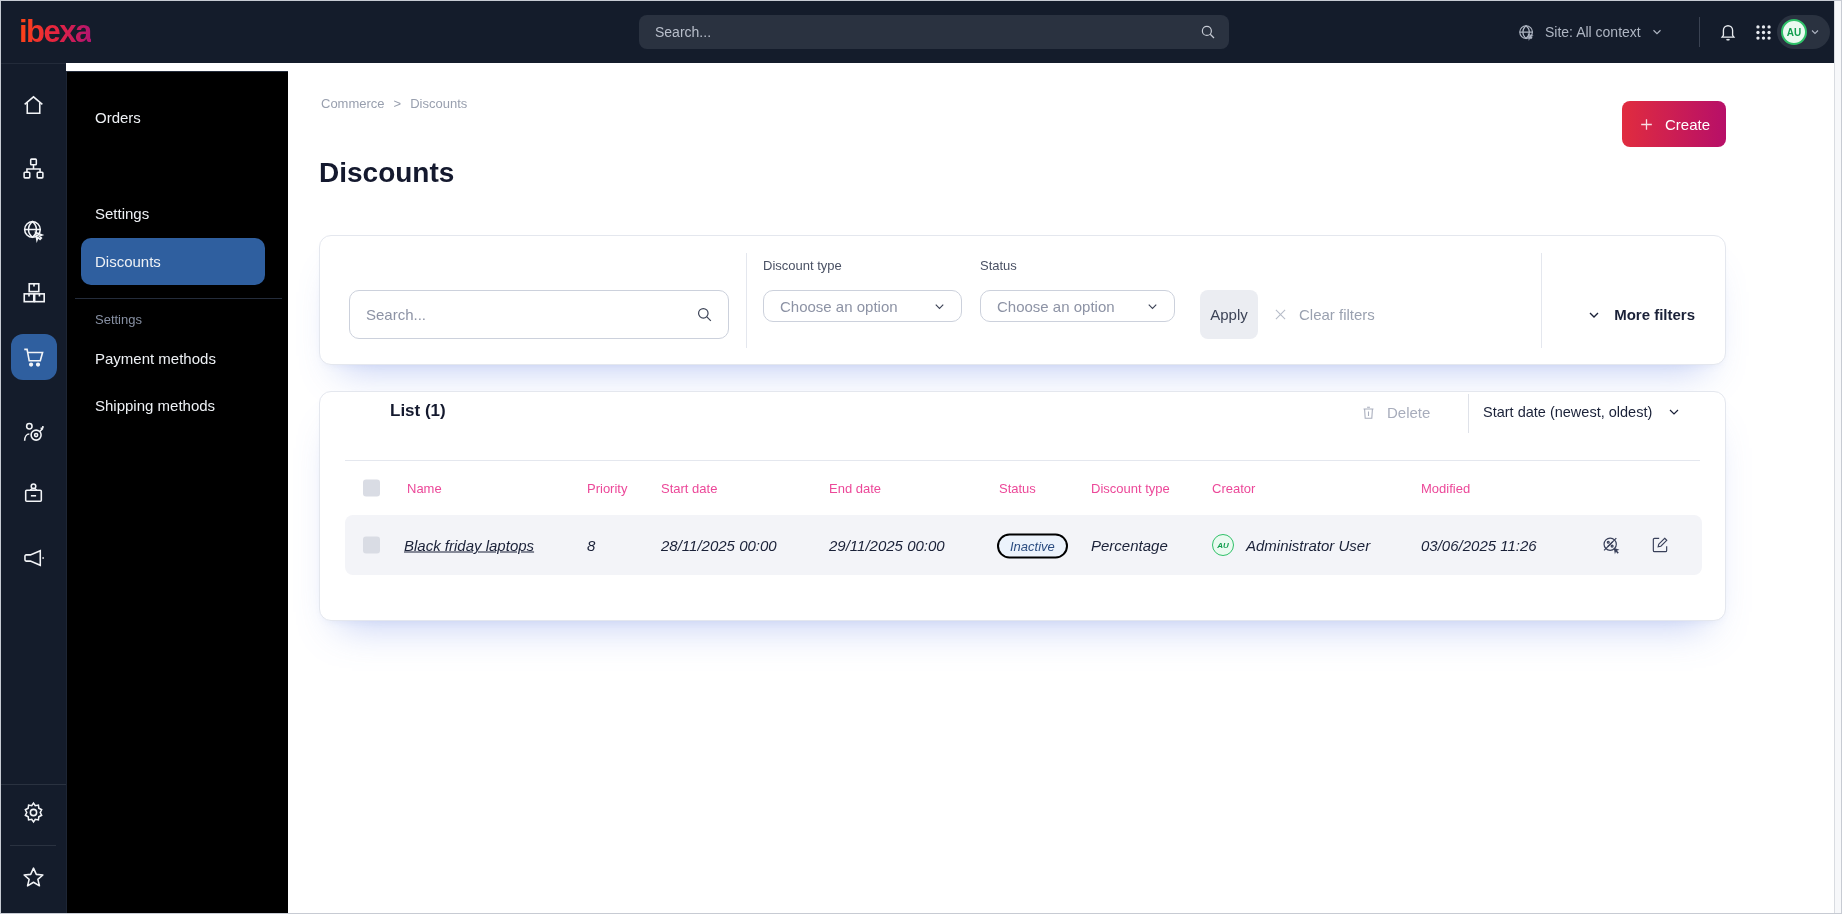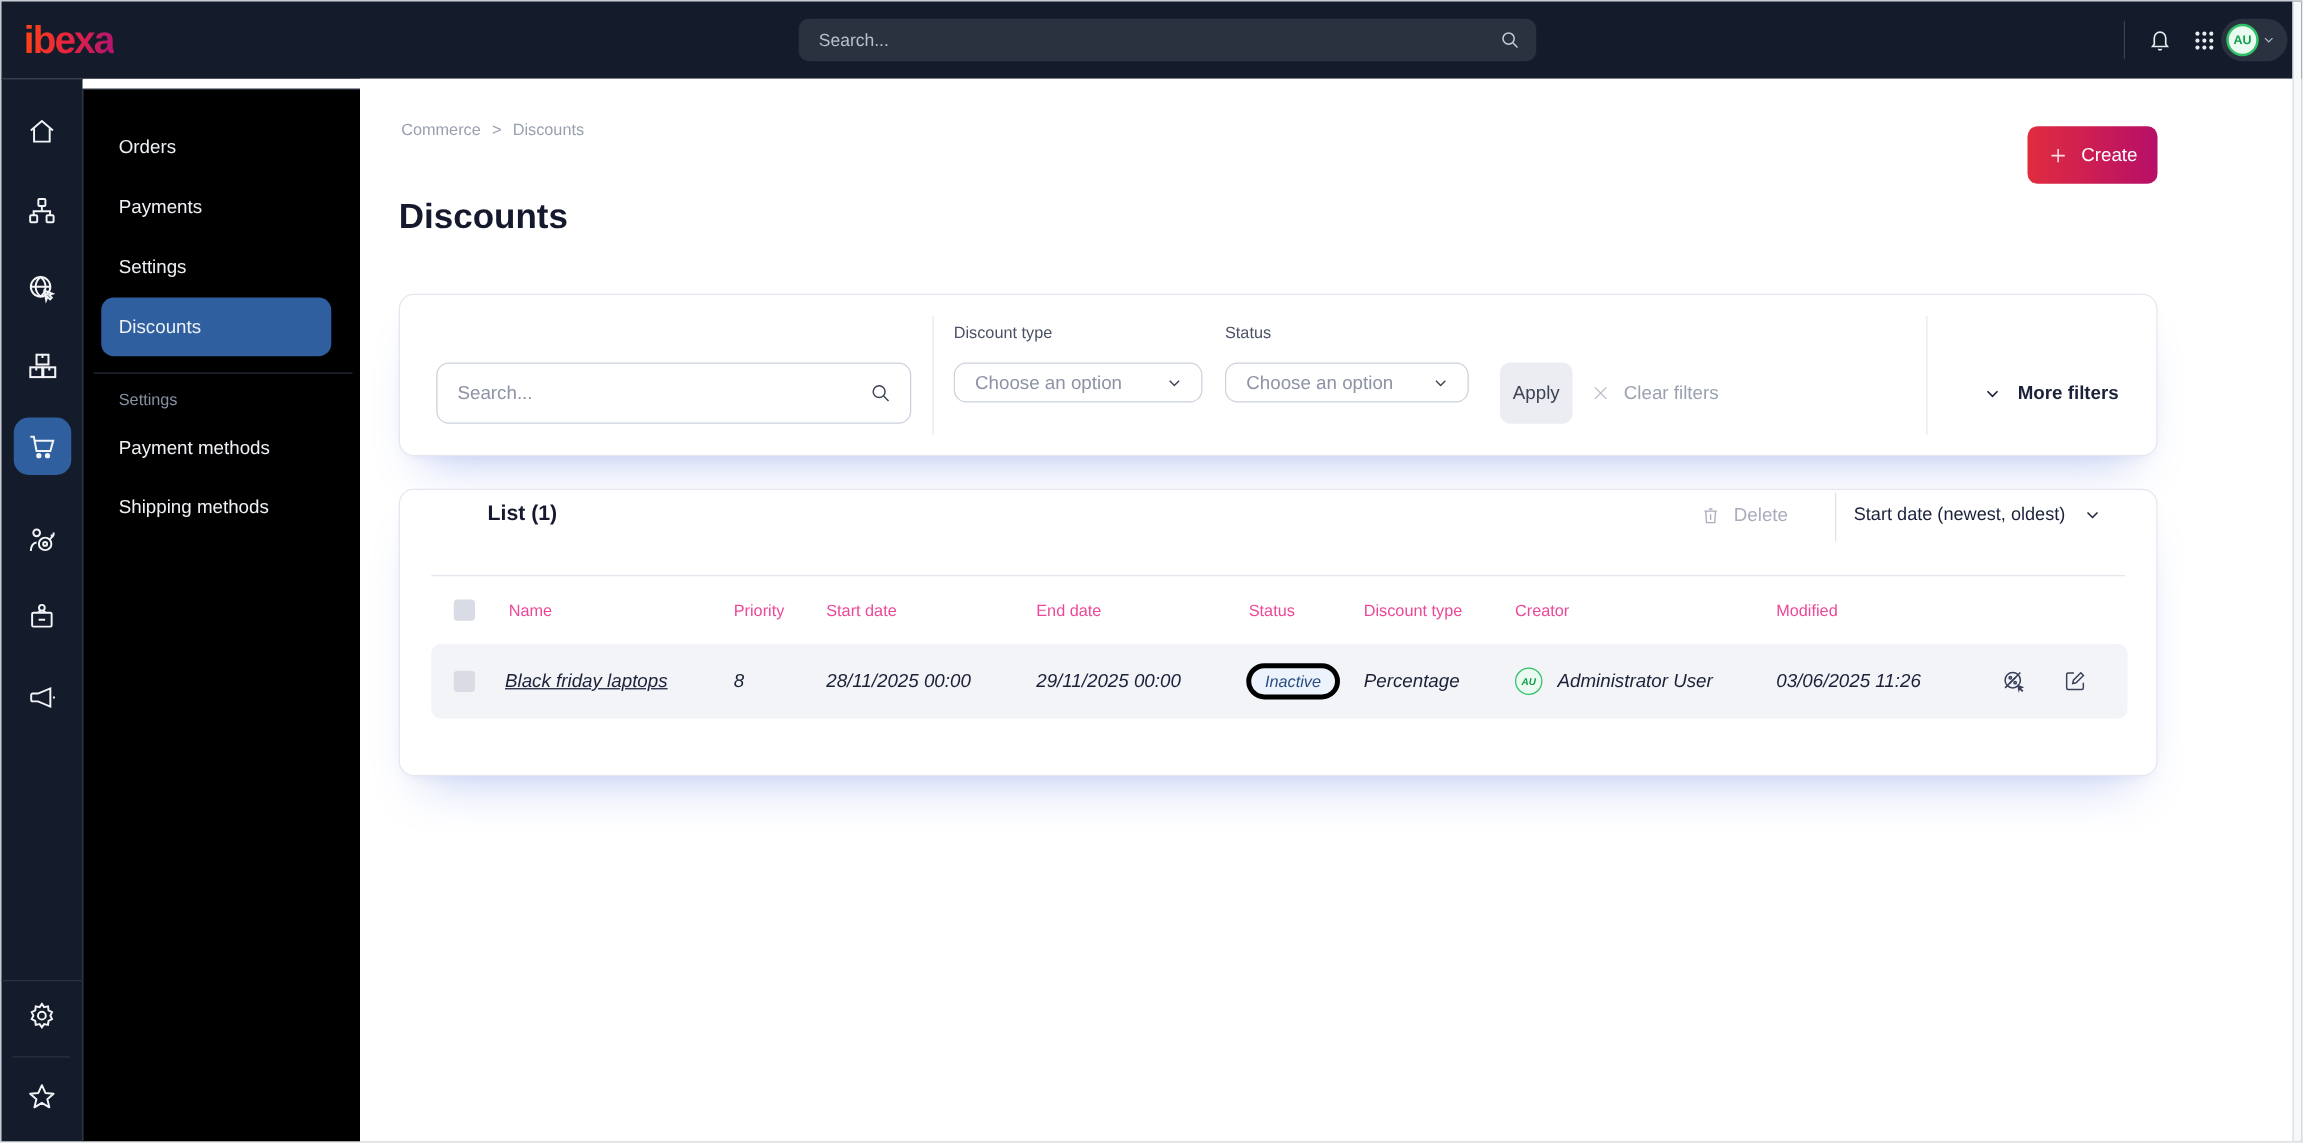"Site: All context" div.site-context { html: none -> <div> <span> <svg> <circle></circle> <path></path> <path></path> </svg> </span> <span>Site: All context</span> <span> <svg> <path></path> </svg> </span> </div> }
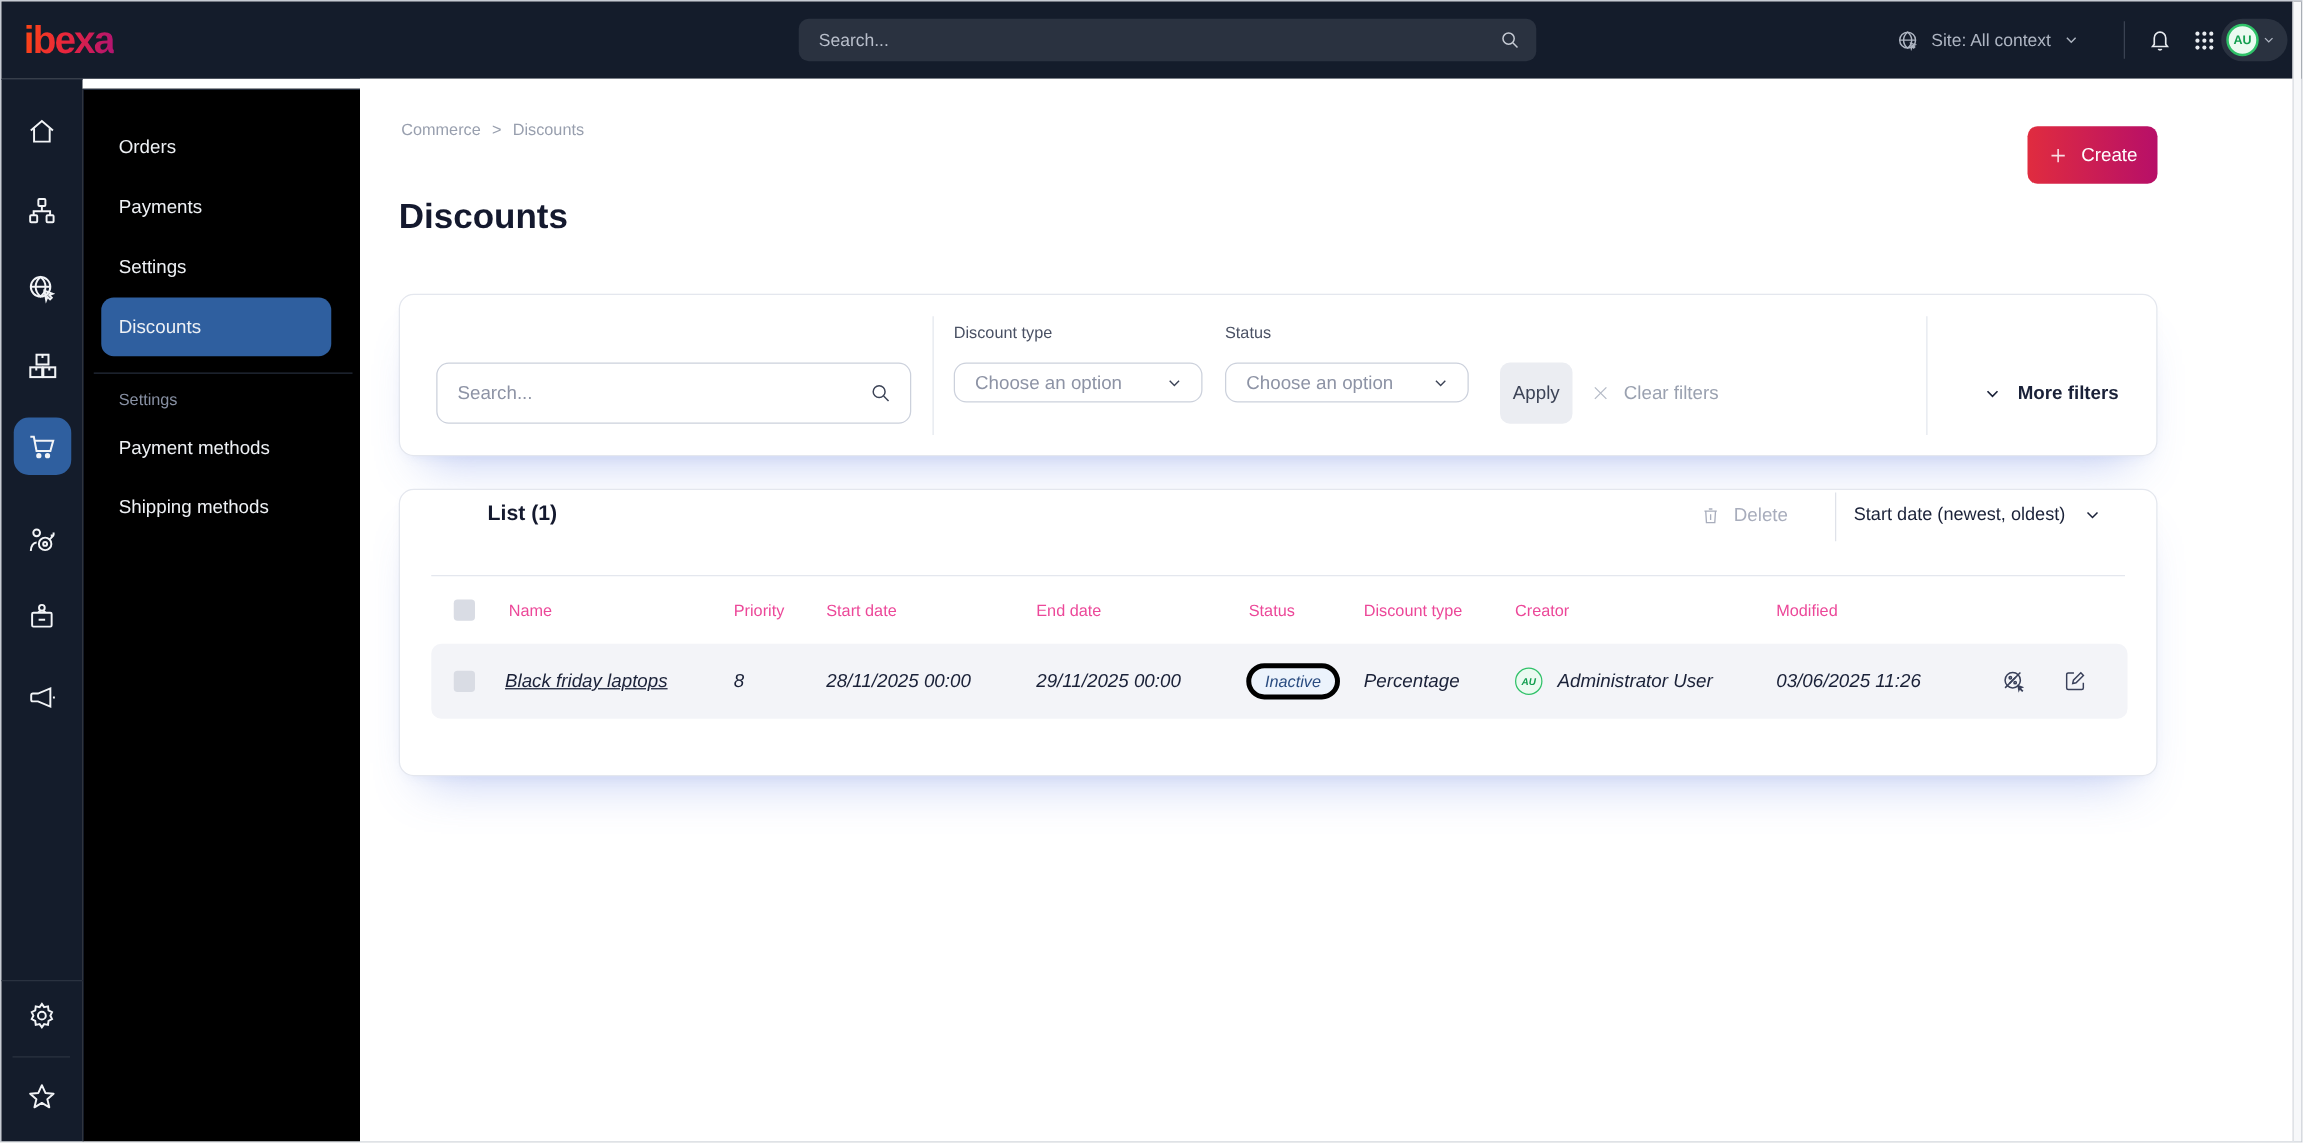"Payments" button.menu-item { html: <button>Payments</button> -> none }
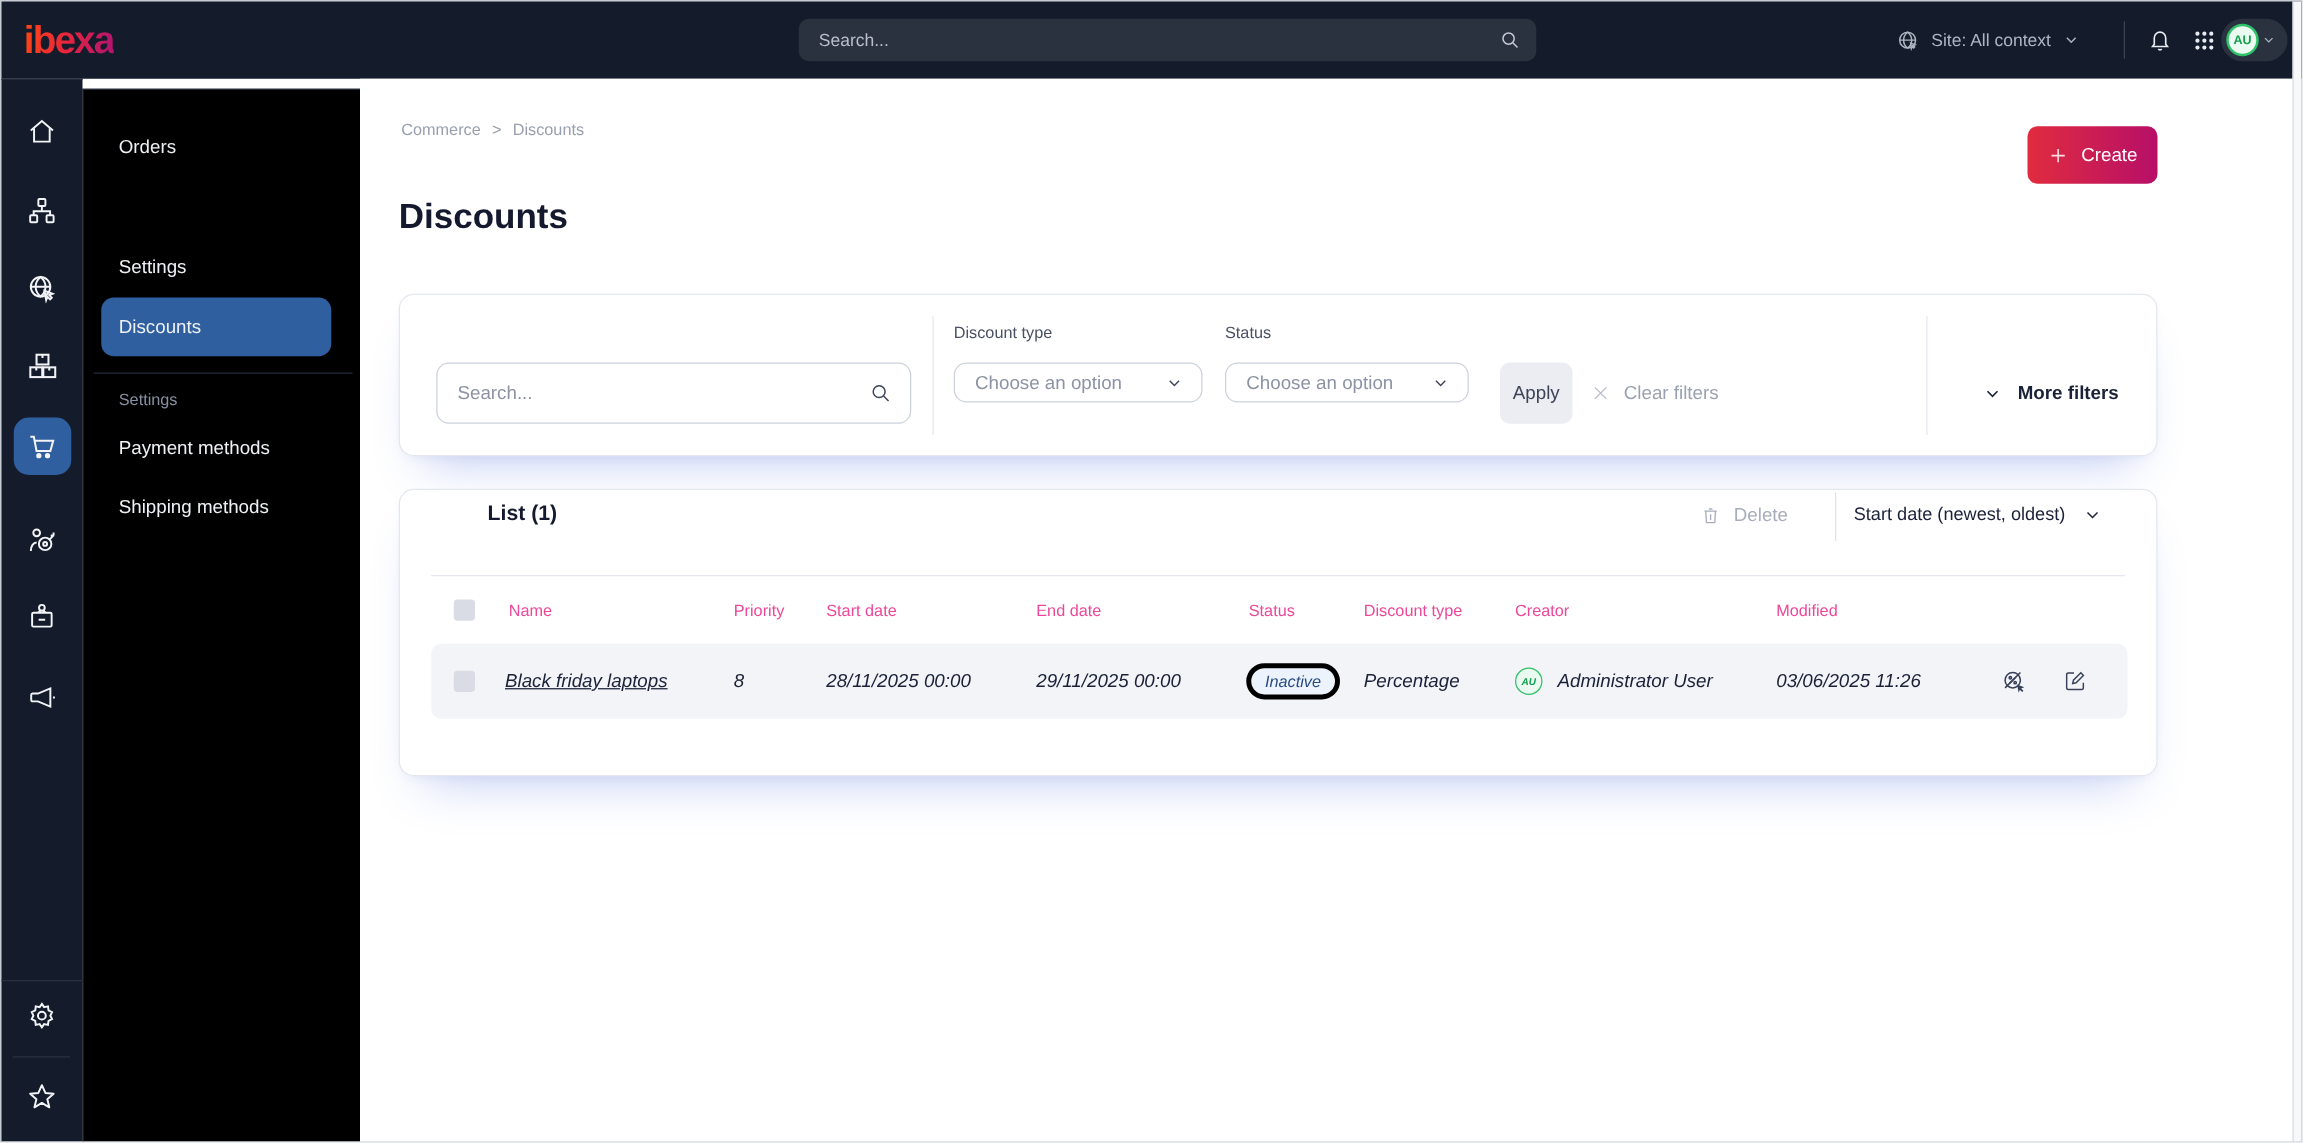"Inactive" .badge { border: 4px solid #000000 -> 2px solid #000000 }
